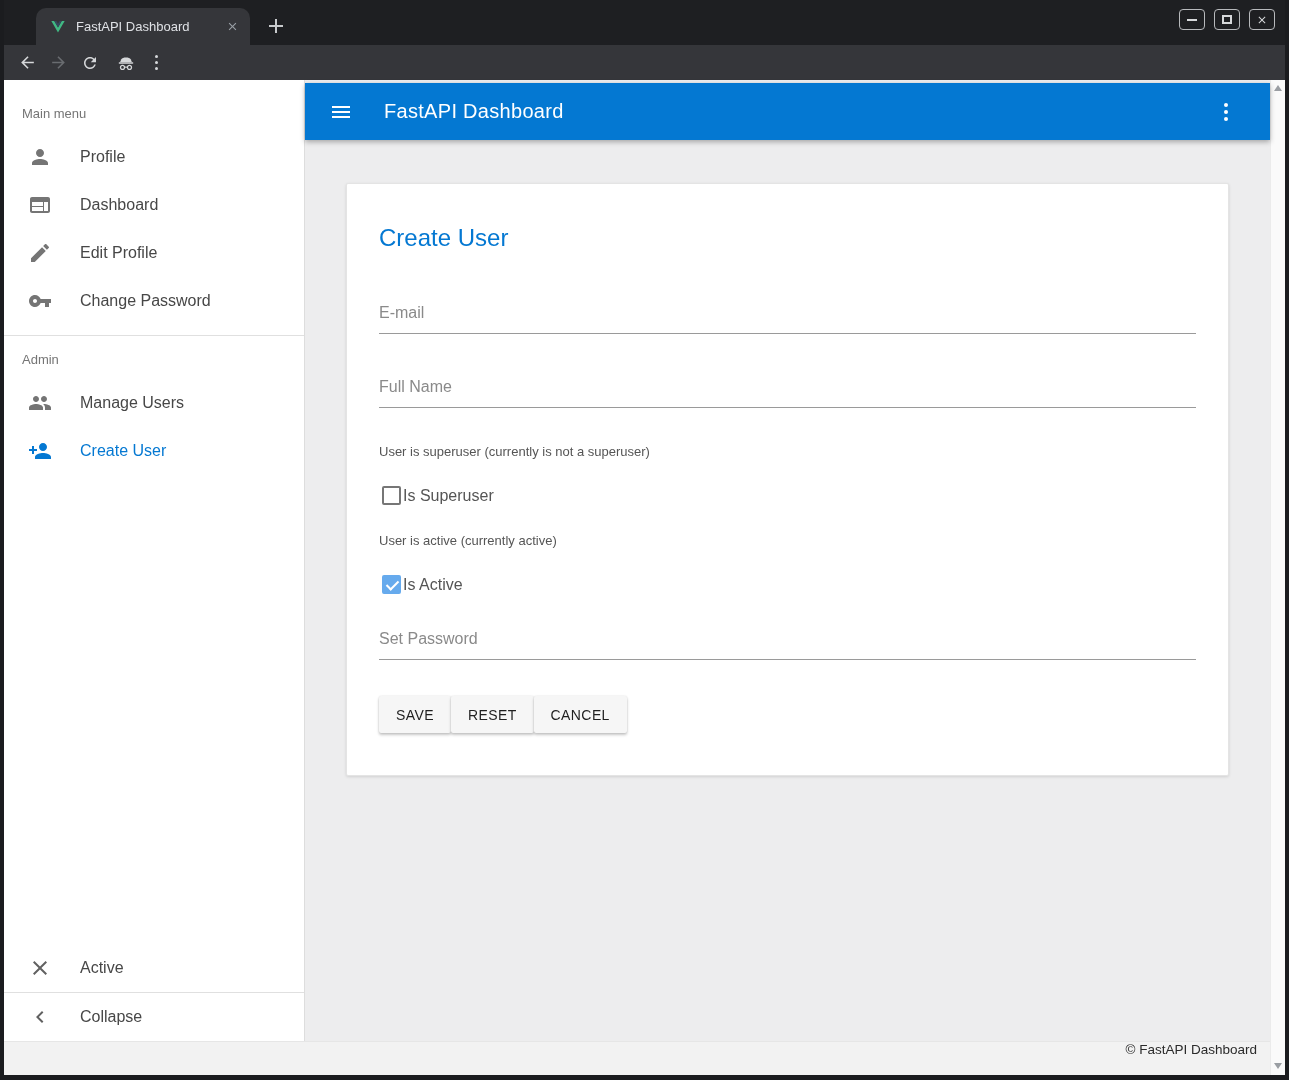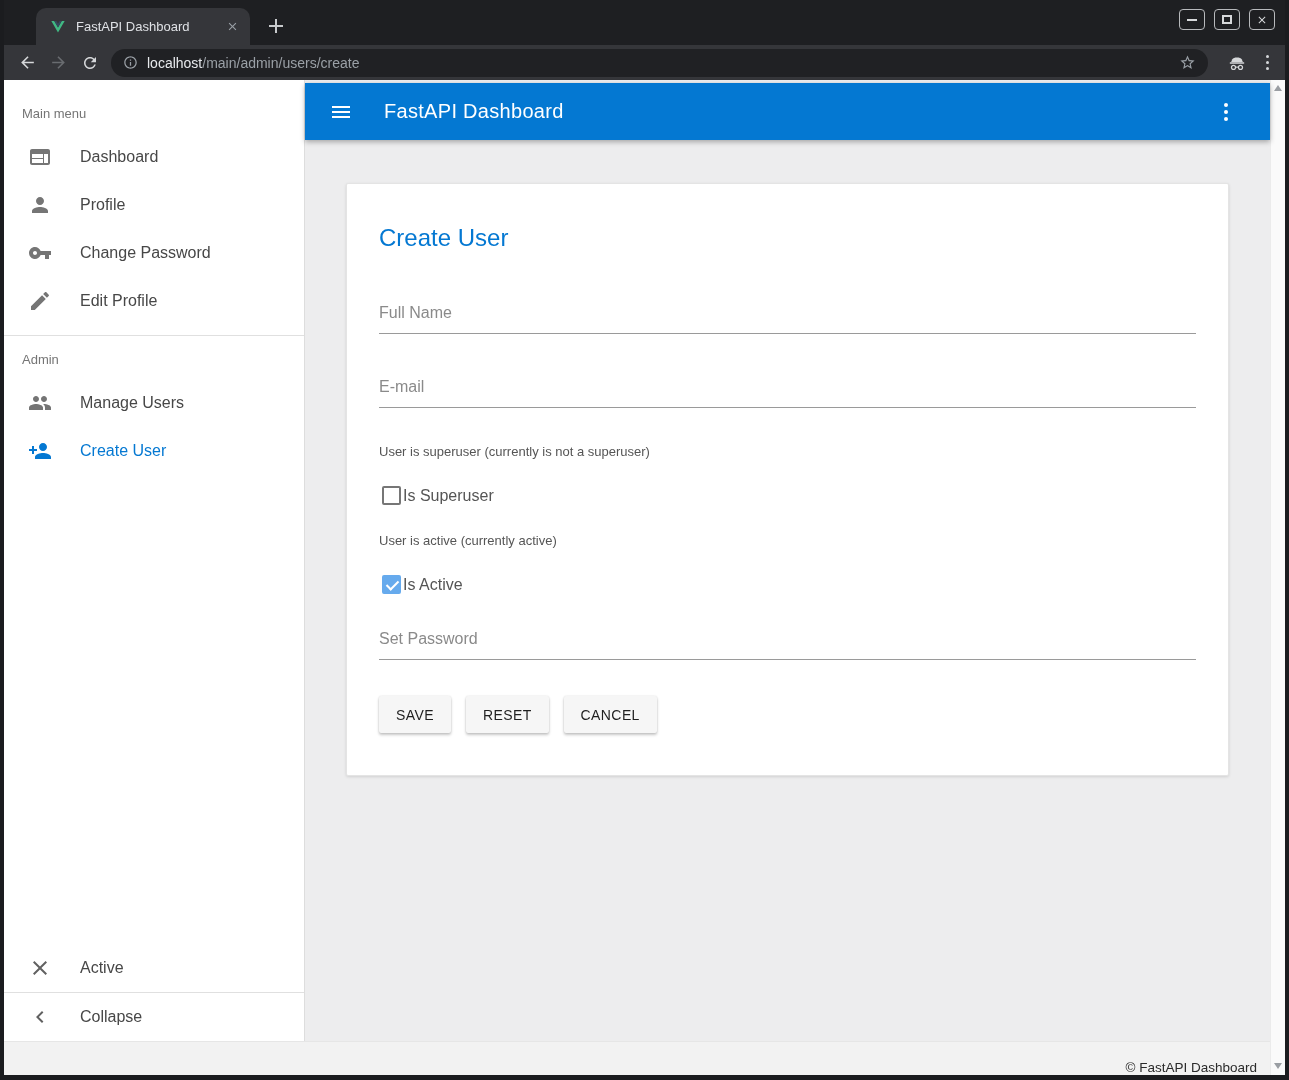"localhost/main/admin/users/create" div.omnibox { html: <div> <span> <svg> <path></path> </svg> </span> <span><span>localhost</span><span>/main/admin/users/create</span></span> <span> <svg> <path></path> </svg> </span> </div> -> none }
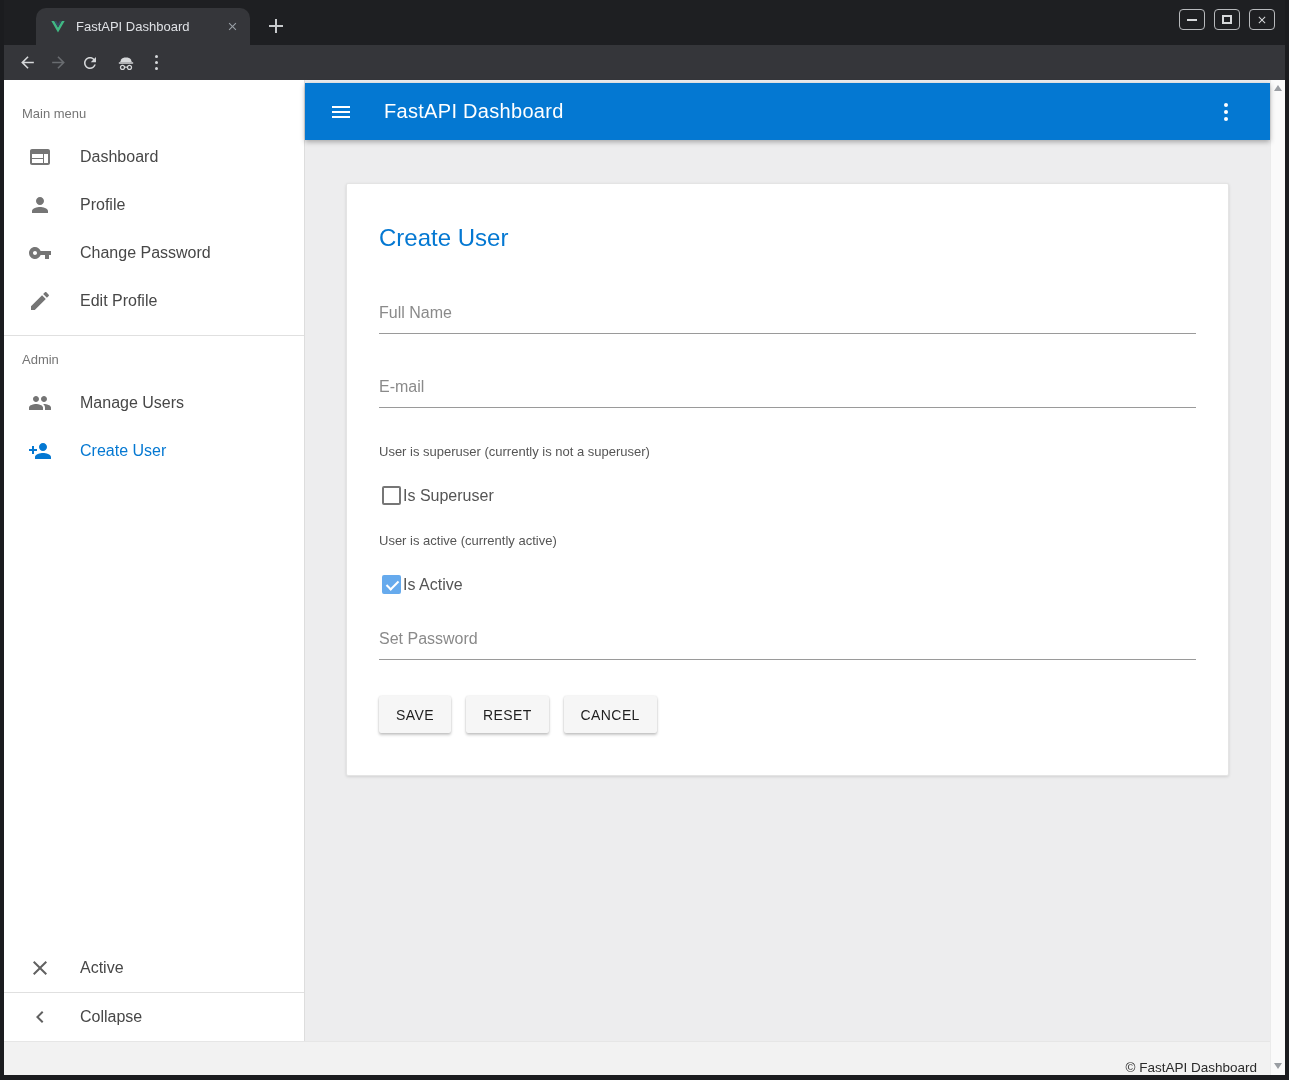"Dashboard" div.nav-item { order: before "Profile" -> after "Profile" }
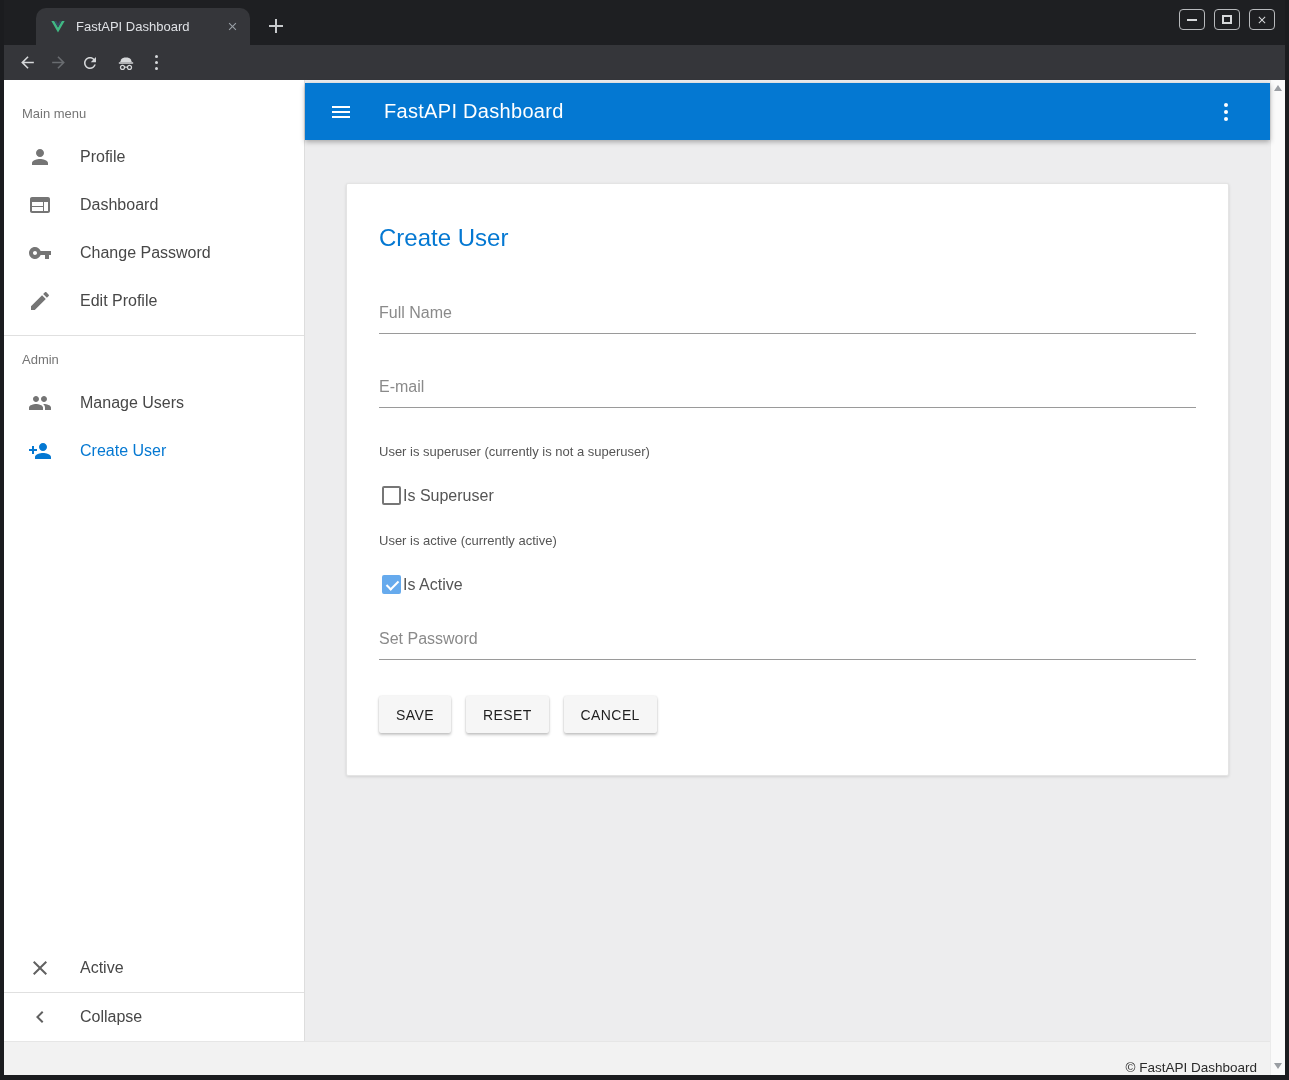"Change Password" div.nav-item { order: before "Edit Profile" -> after "Edit Profile" }
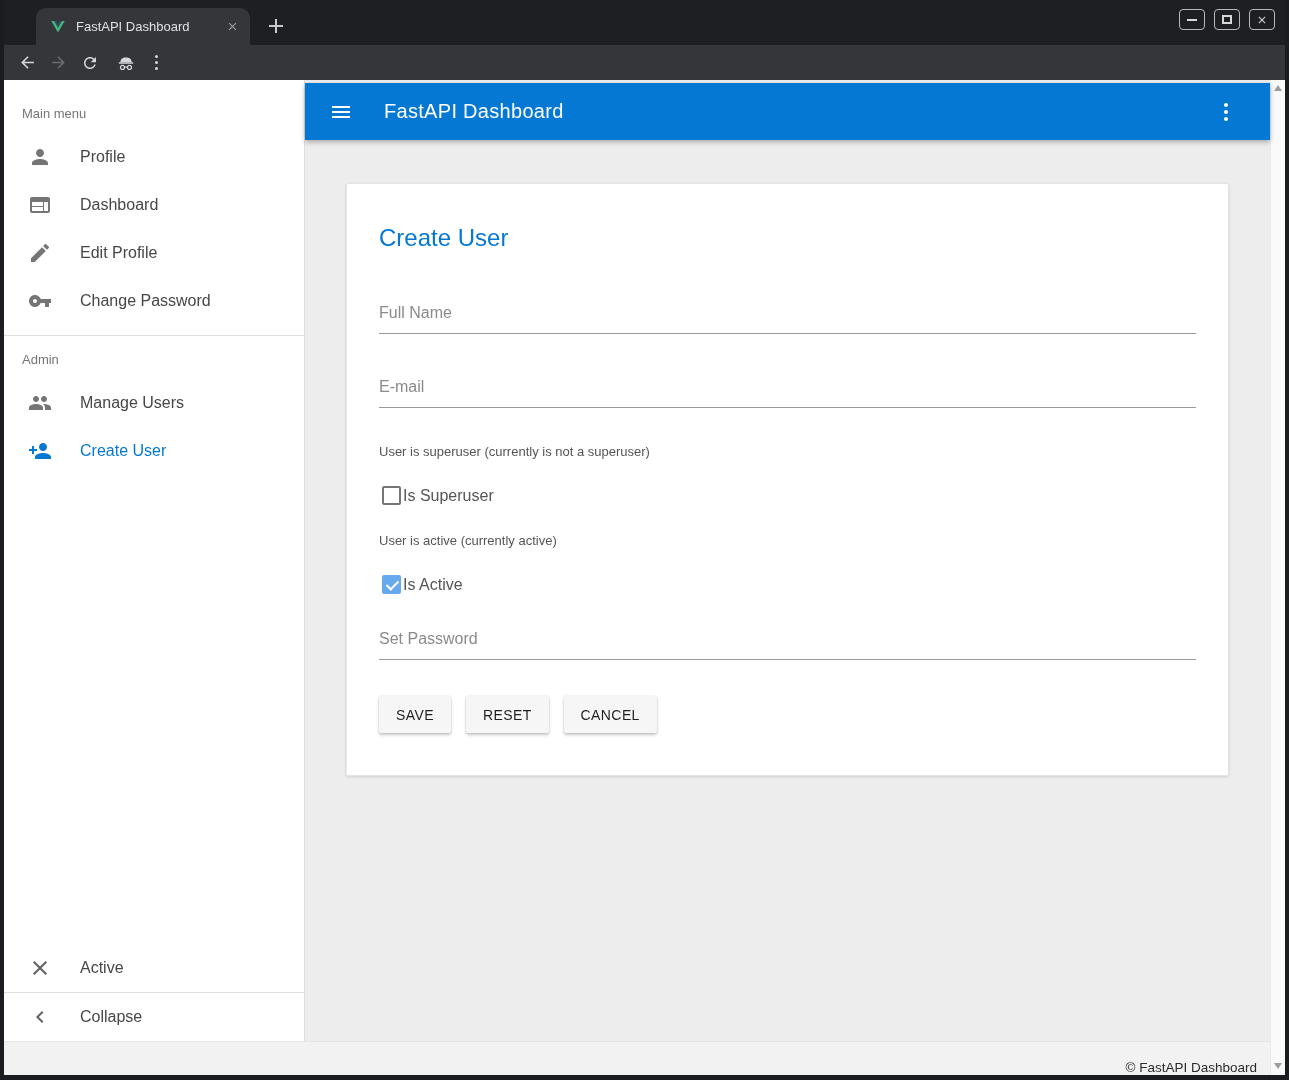"Full Name" div.text-field { order: before "E-mail" -> after "E-mail" }
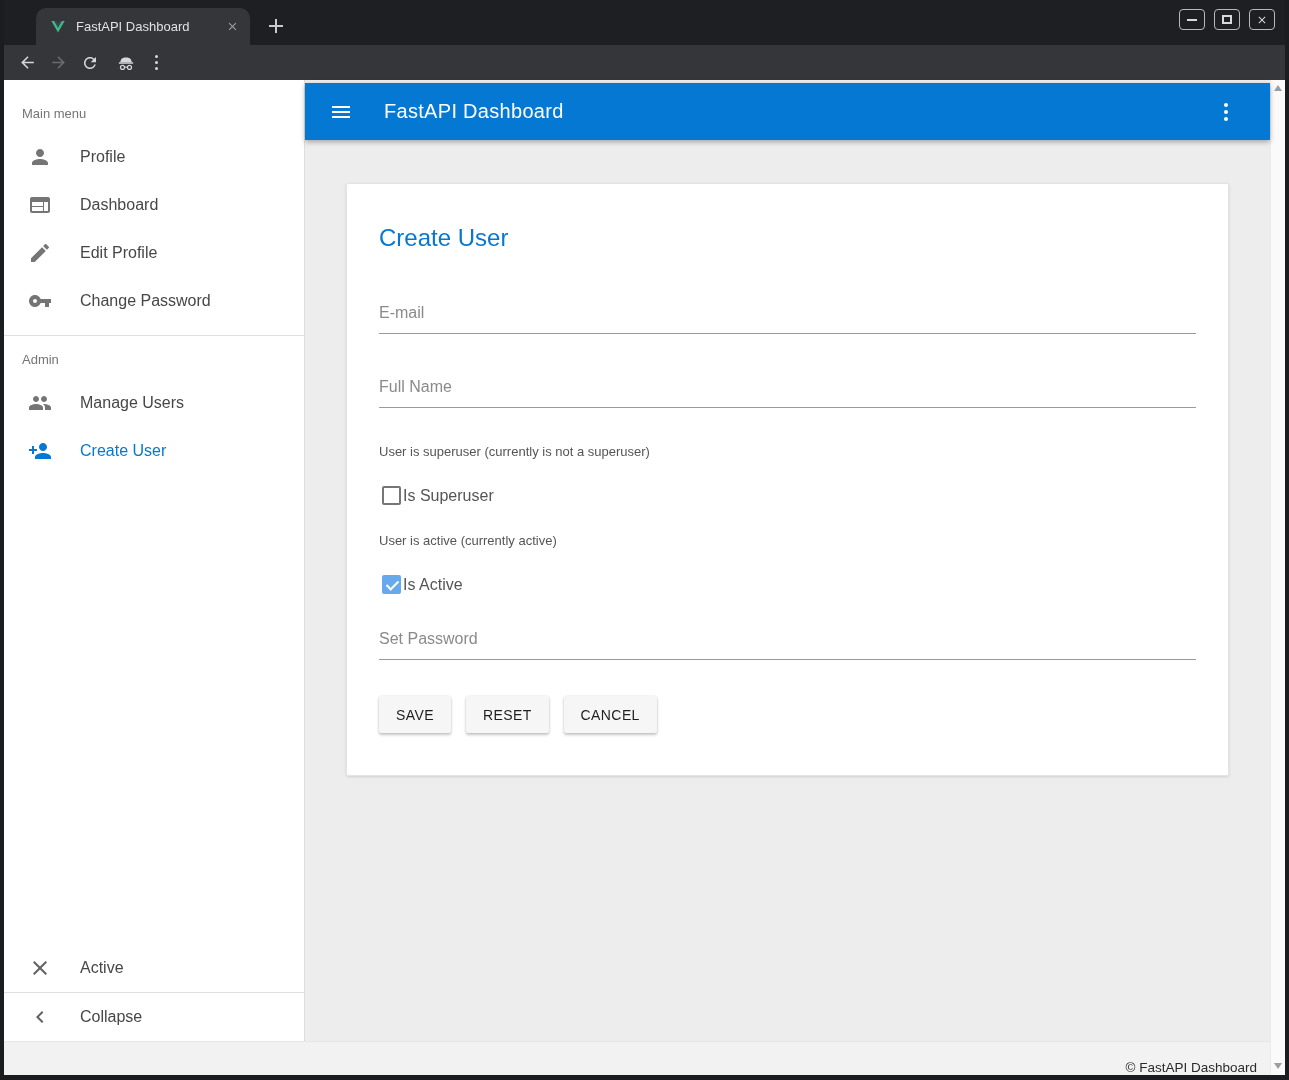"SAVE" .btn-row { gap: 15px -> none }
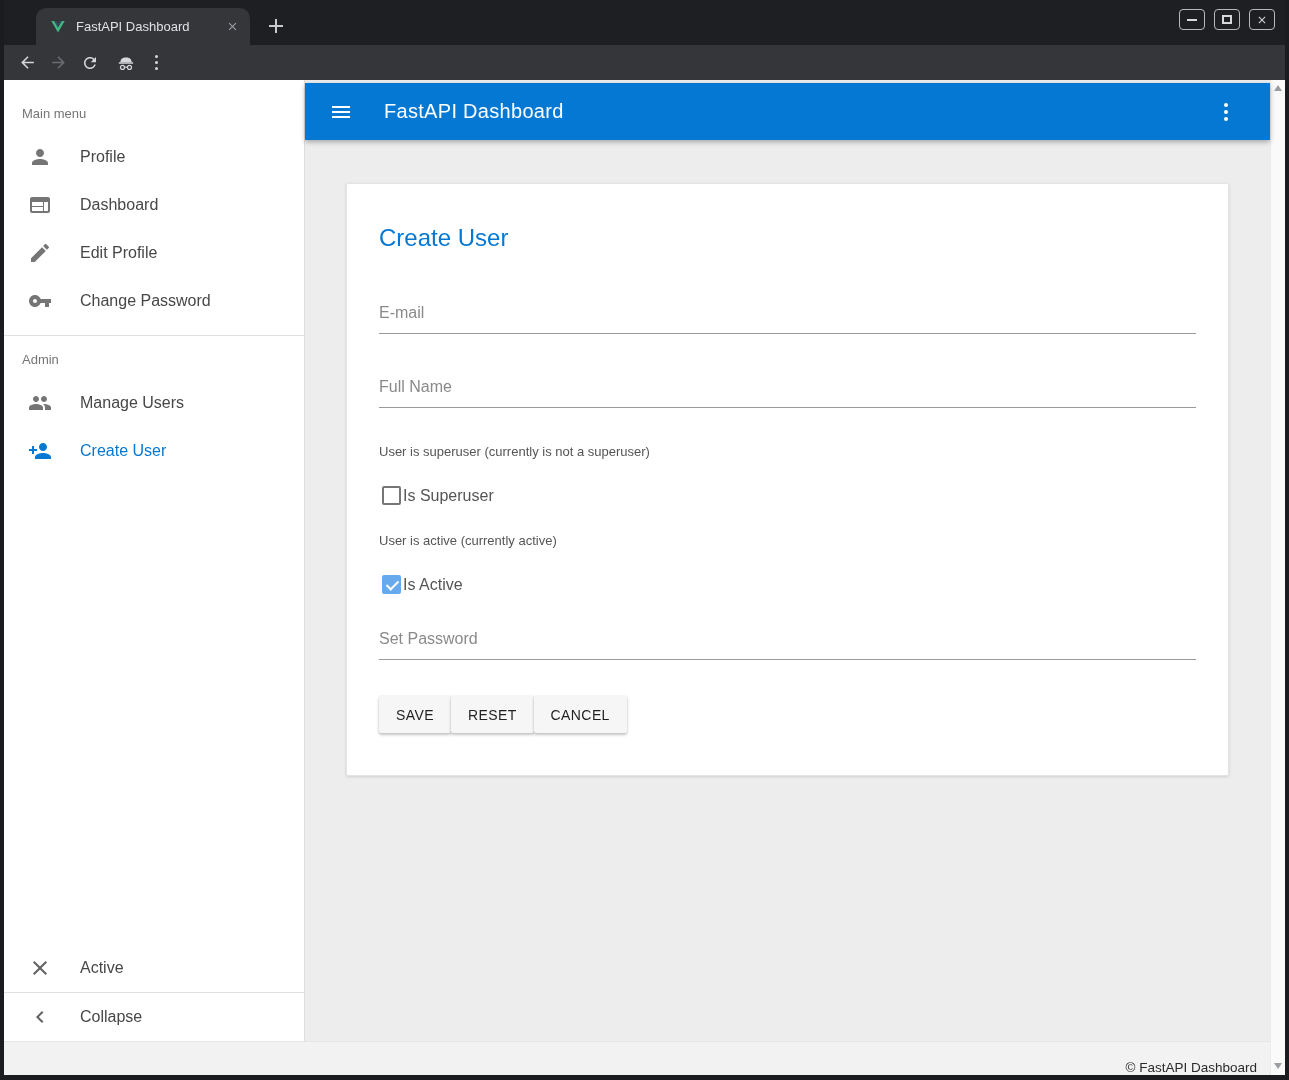"© FastAPI Dashboard" .footer { align-items: flex-end -> flex-start }
